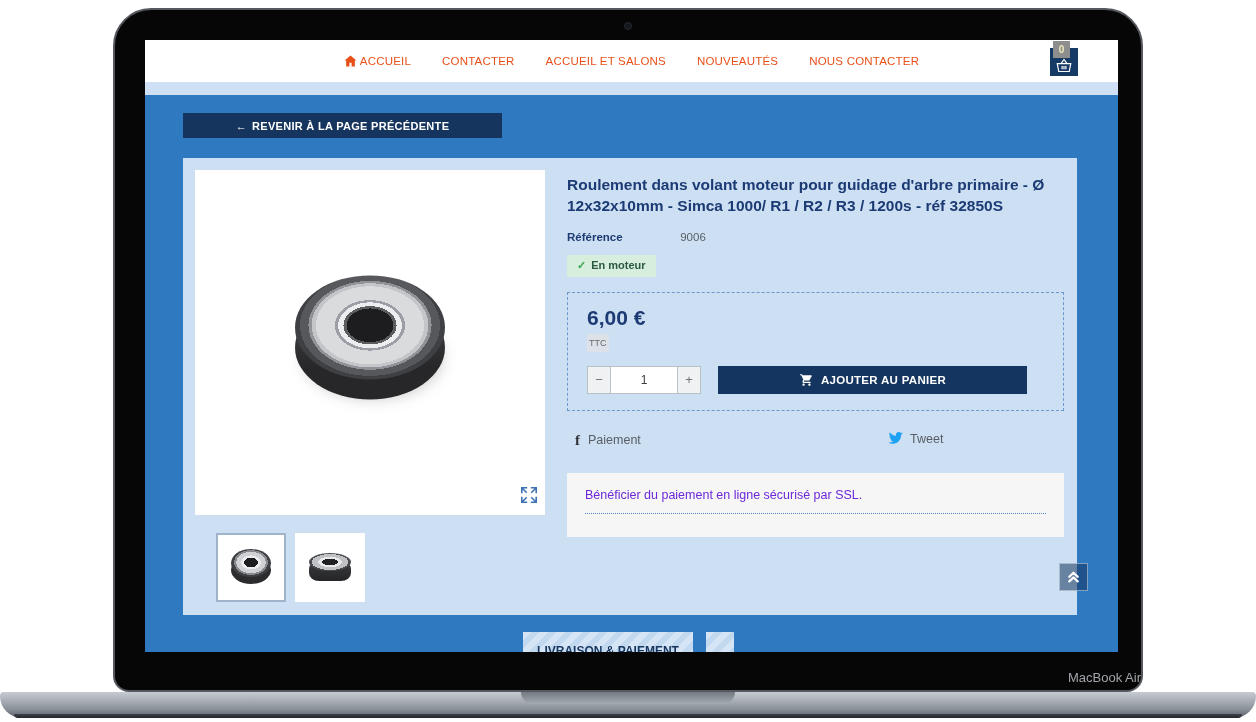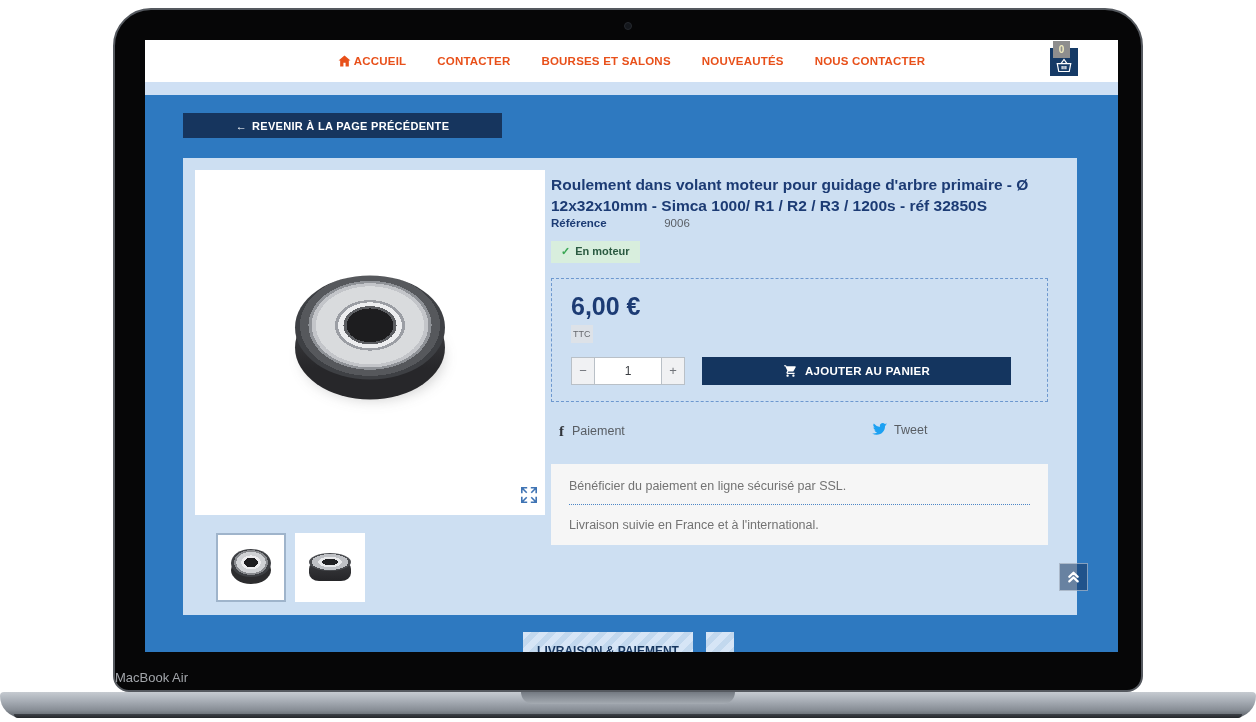"ACCUEIL" .nav-item { font-weight: bold -> normal }
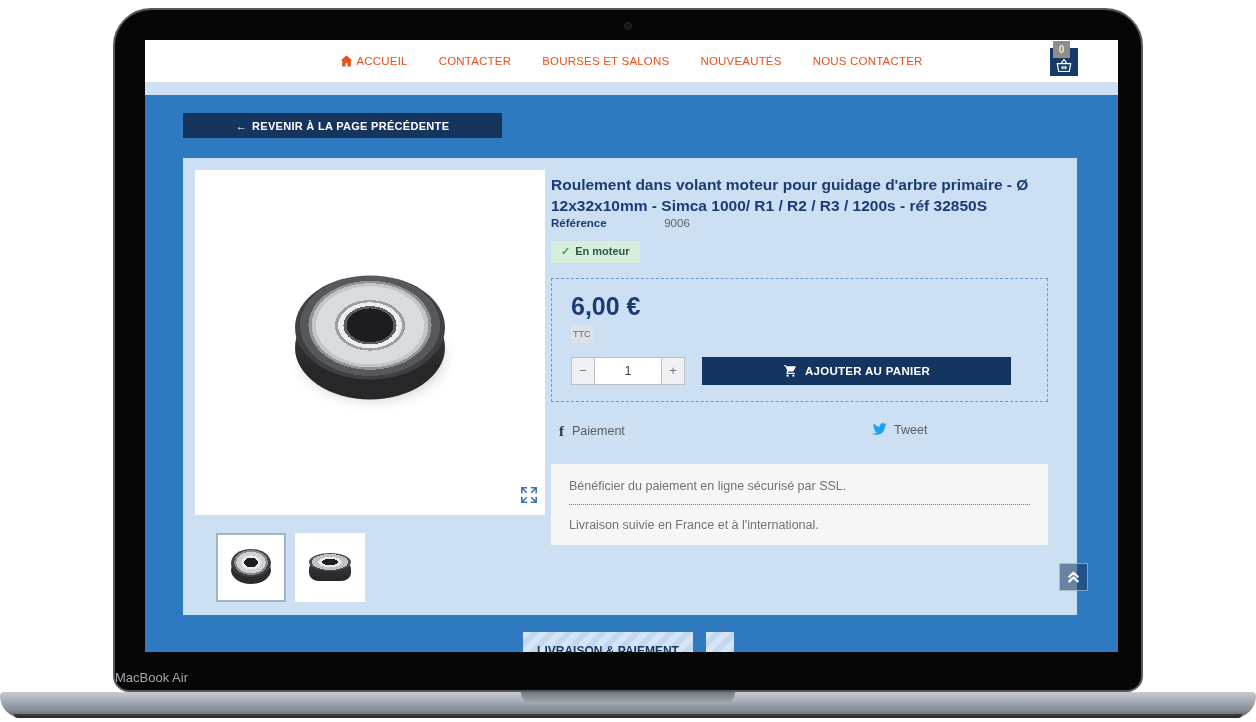"BOURSES ET SALONS" span { text: BOURSES -> ACCUEIL }
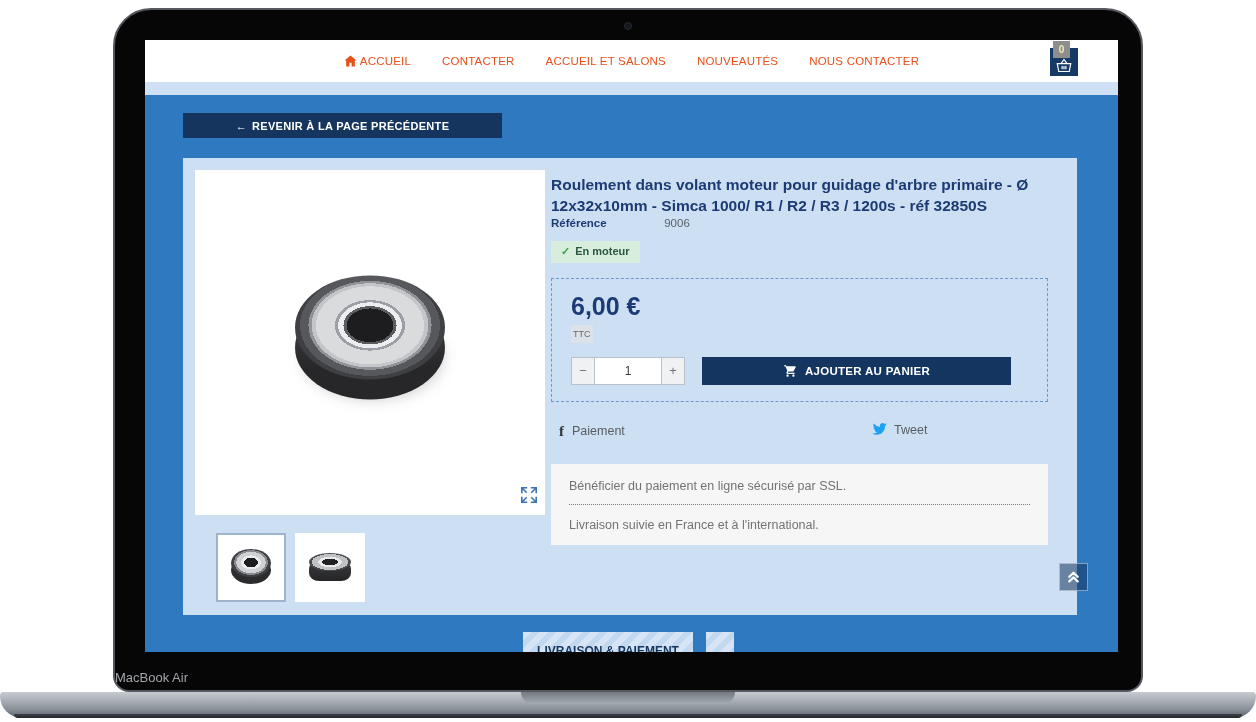"Roulement dans volant moteur pour" .col { left: 368px -> 384px }
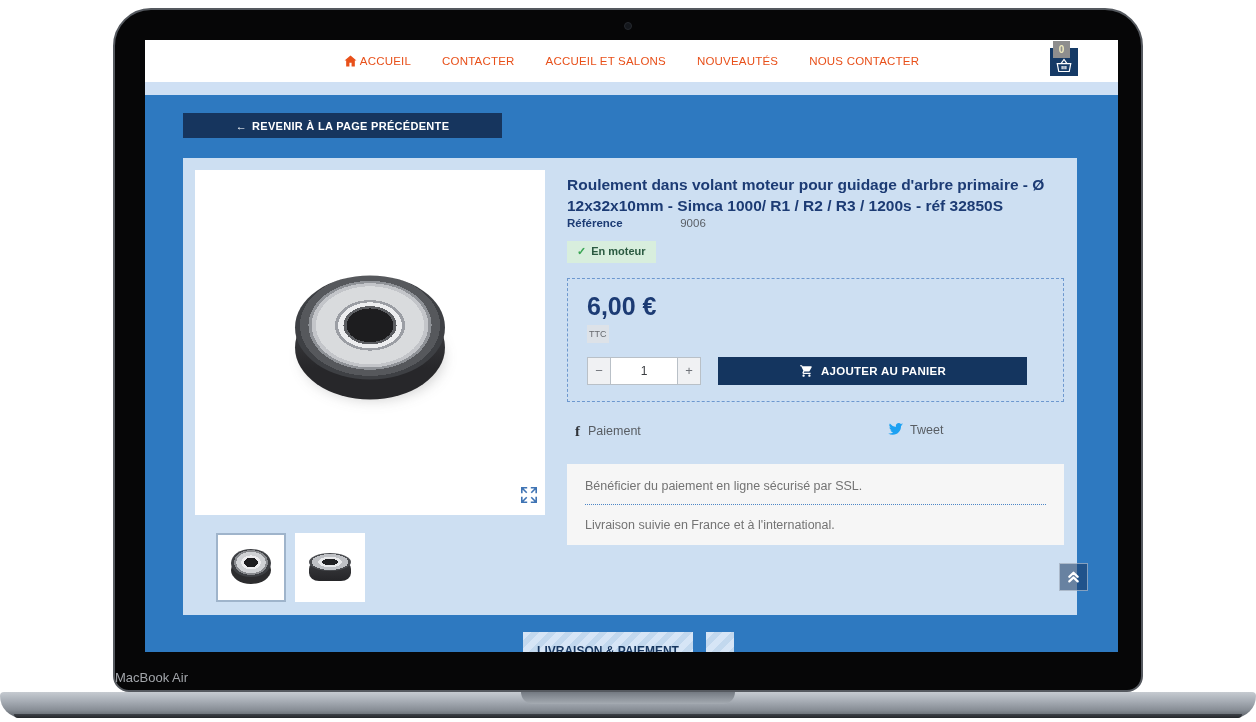"Référence 9006" .ref-row { margin-top: none -> 14px }
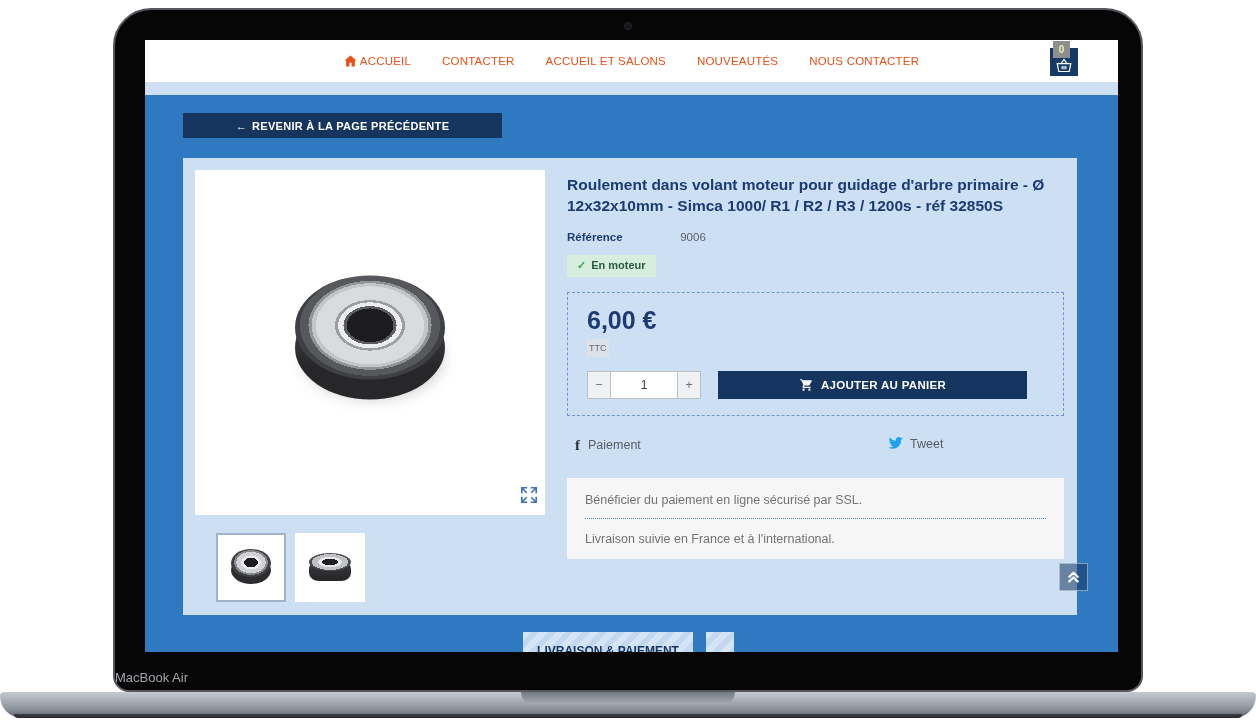"6,00 €" .price { font-size: 25px -> 21px }
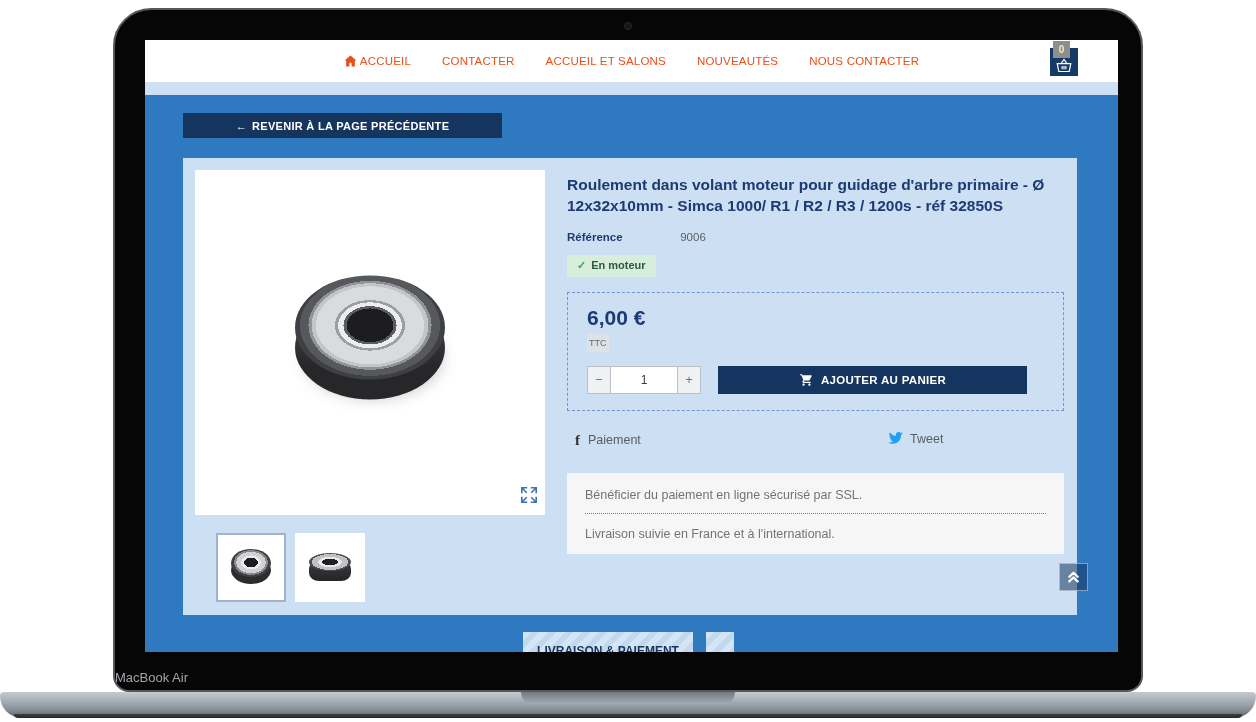"Bénéficier du paiement en ligne" .re-text { color: #737373 -> #6d28d9 }
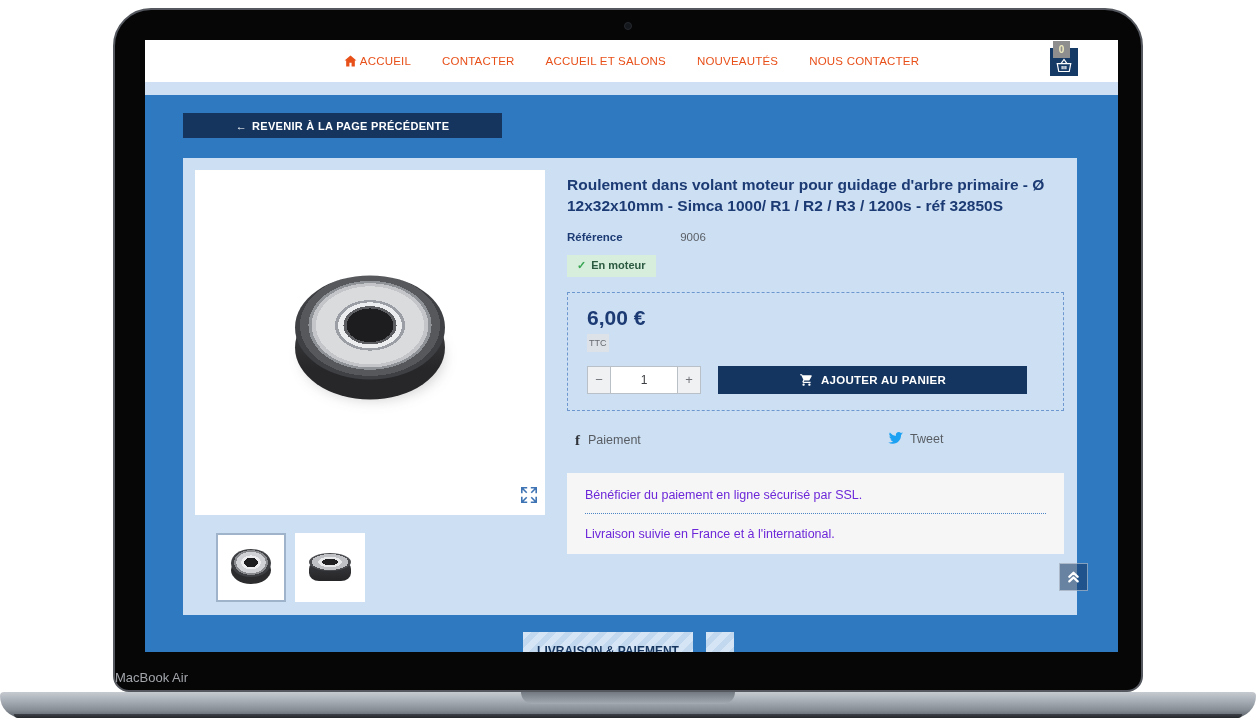"Livraison suivie en France et" div.re-text { html: <div>Livraison suivie en France et à l'international.</div> -> none }
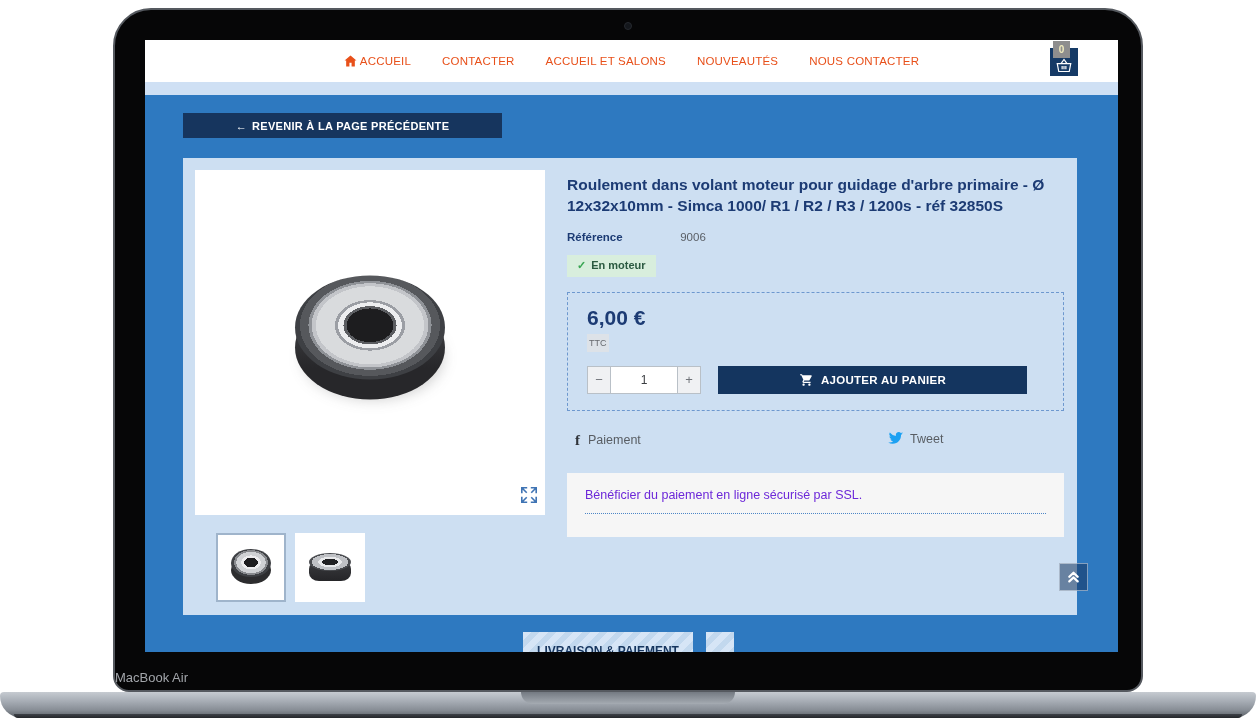"MacBook Air" .device-label { text-align: left -> right }
